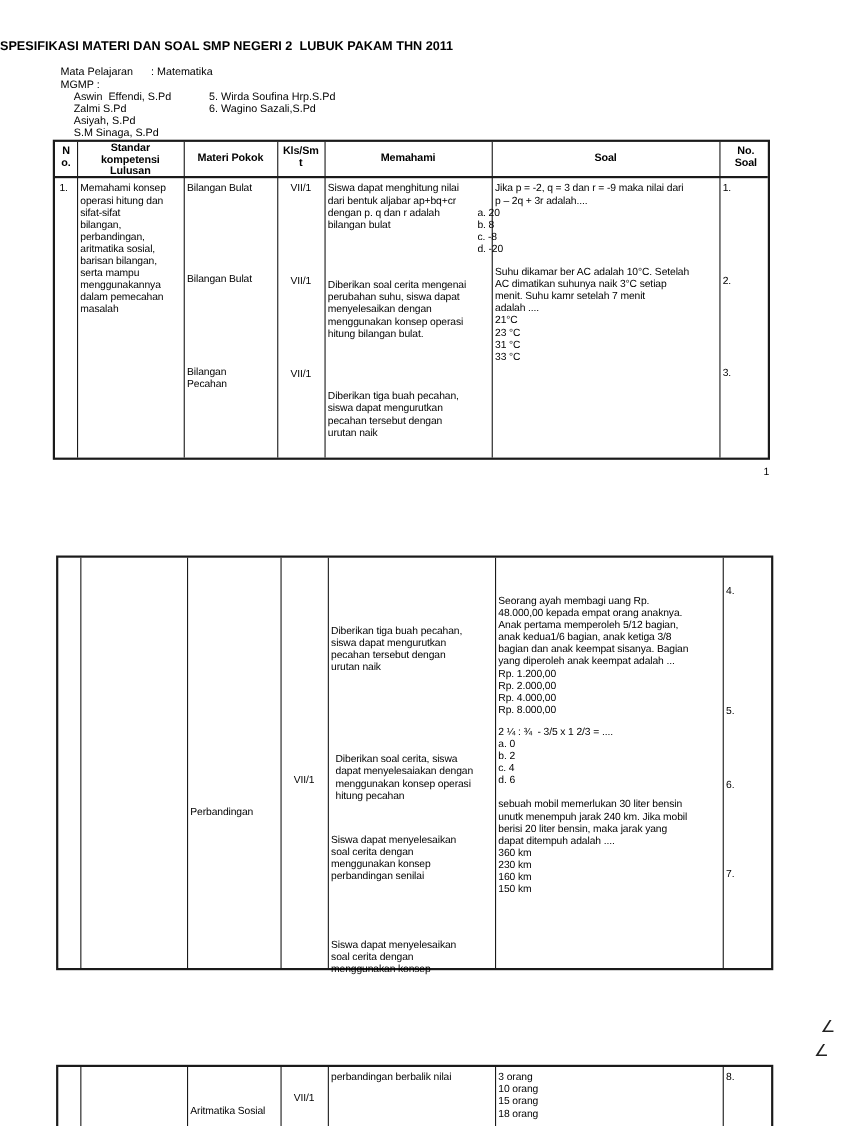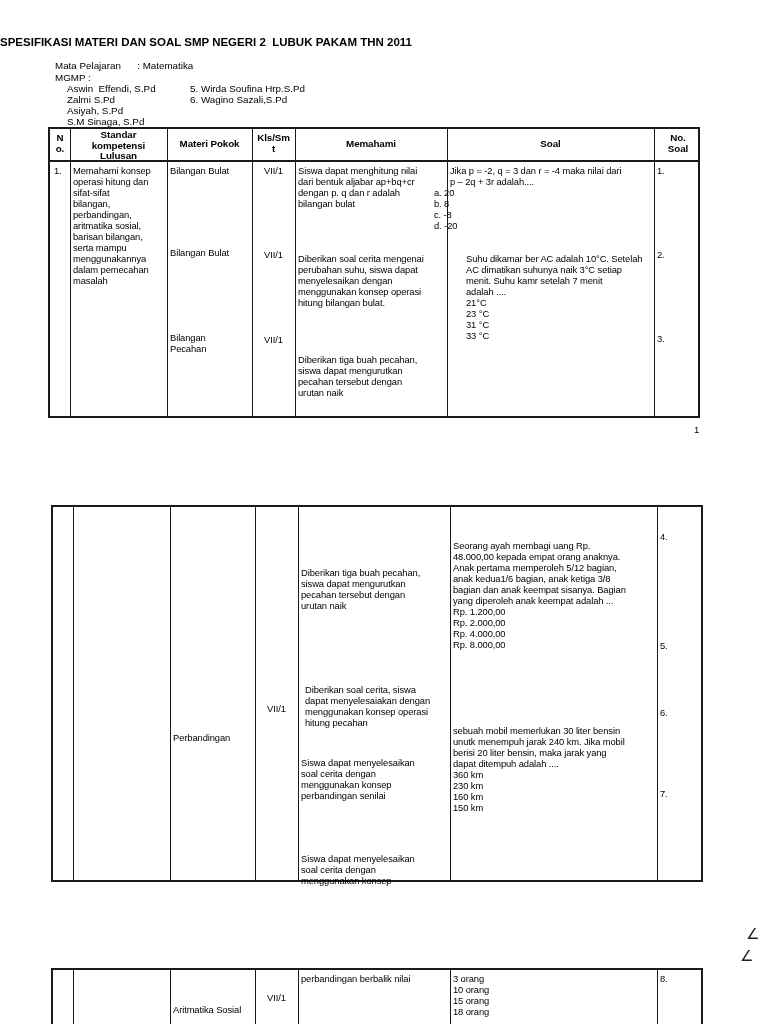"Jika p = -2, q" div.txt { text: -4 -> -9 }
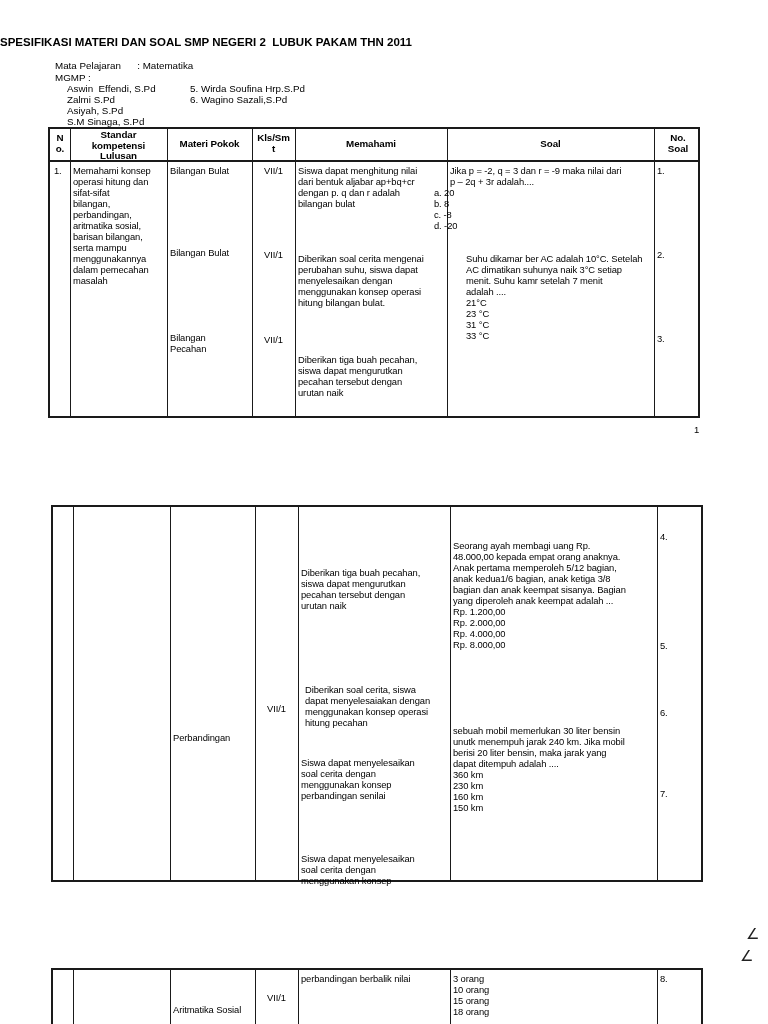"Suhu dikamar ber AC adalah" div.txt { margin-left: 16px -> none; top: 124px -> 112px }
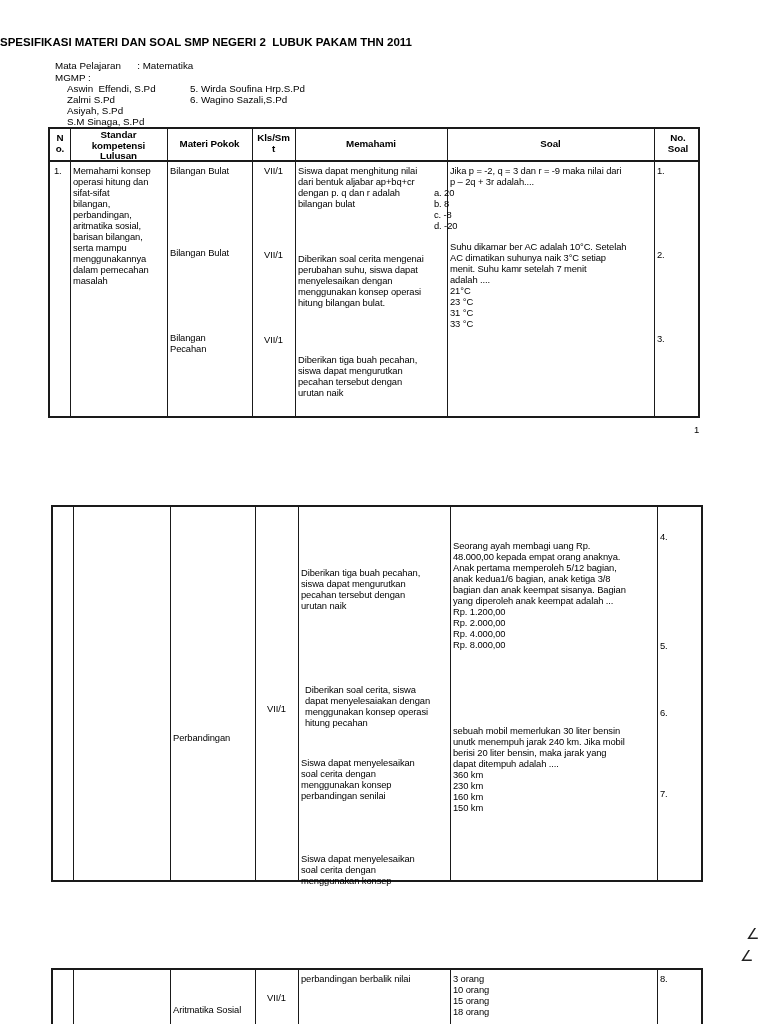"2 ¼ : ¾ -" div.txt { html: none -> <div>2 ¼ : ¾ - 3/5 x 1 2/3 = .... a. 0 b. 2 c. 4 d. 6</div> }
